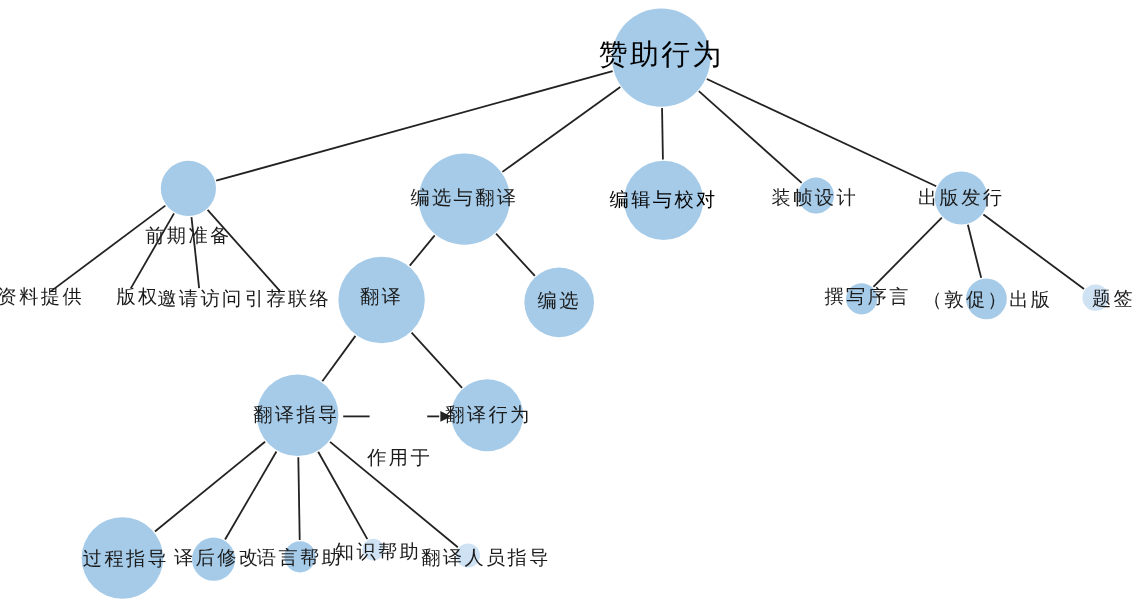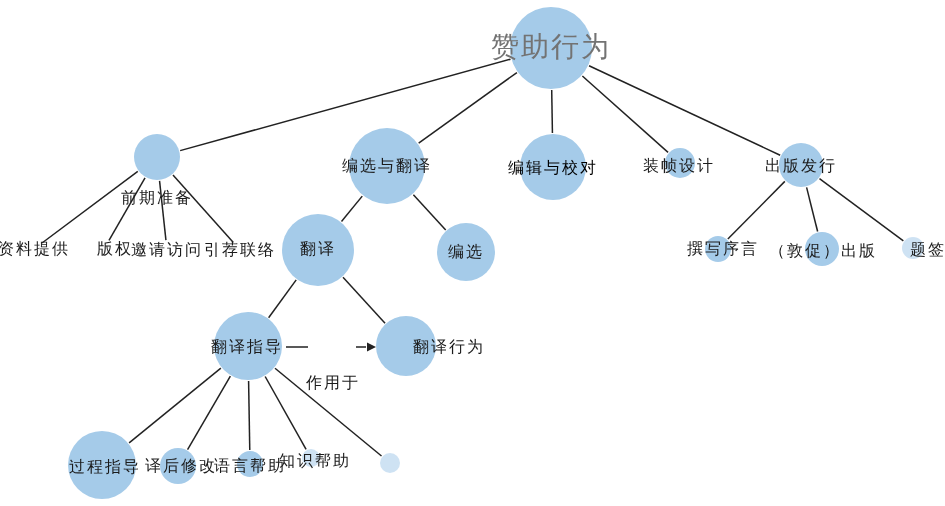"赞助行为" div.node-label { color: #737373 -> #000000; font-size: 28px -> 24px }
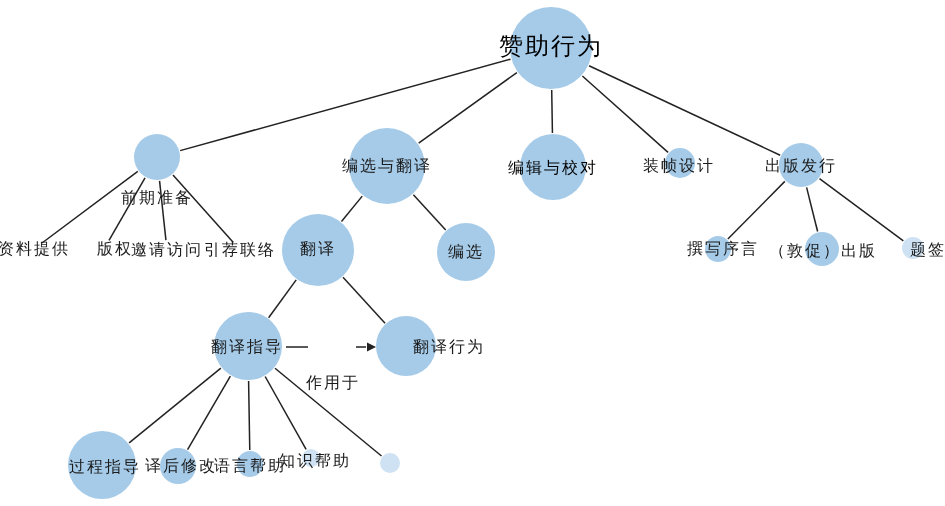"翻译行为" div.node-label { margin-left: 42px -> none }
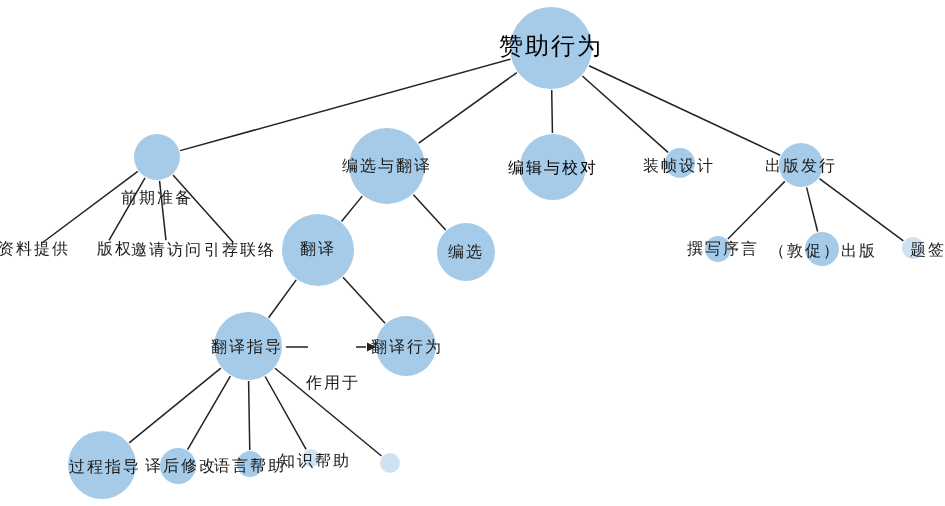"翻译人员指导" div.node-label { html: none -> <div>翻译人员指导</div> }
